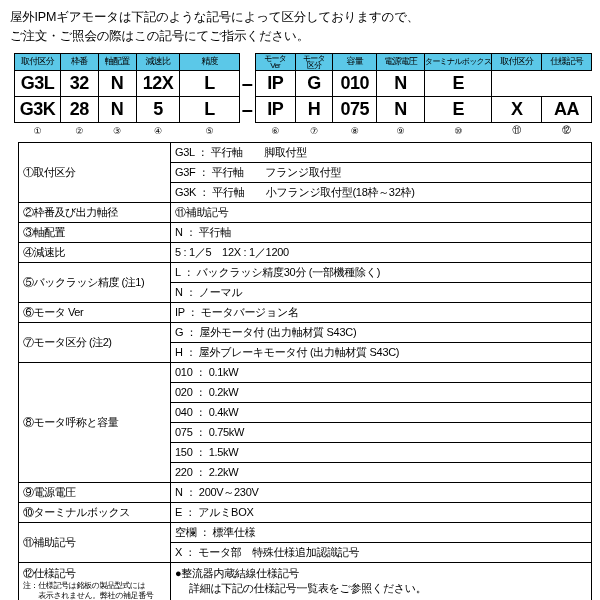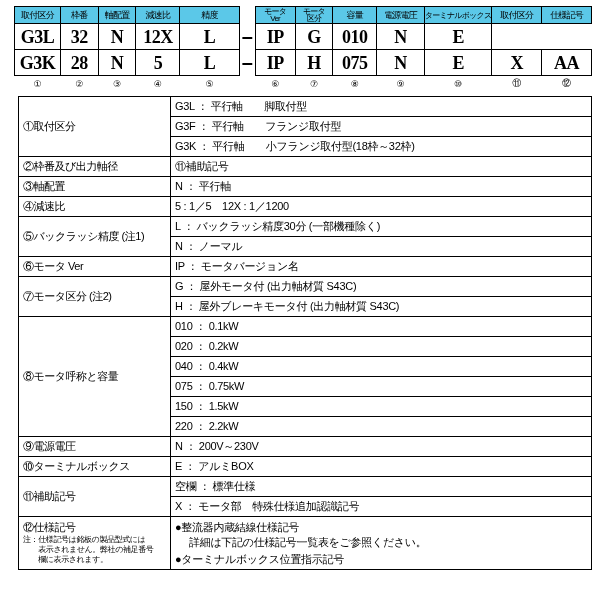"屋外IPMギアモータは下記のような記号によって区分しておりますので、" div.intro { html: none -> <div> <div>屋外IPMギアモータは下記のような記号によって区分しておりますので、</div> <div>ご注文・ご照会の際はこの記号にてご指示ください。</div> </div> }
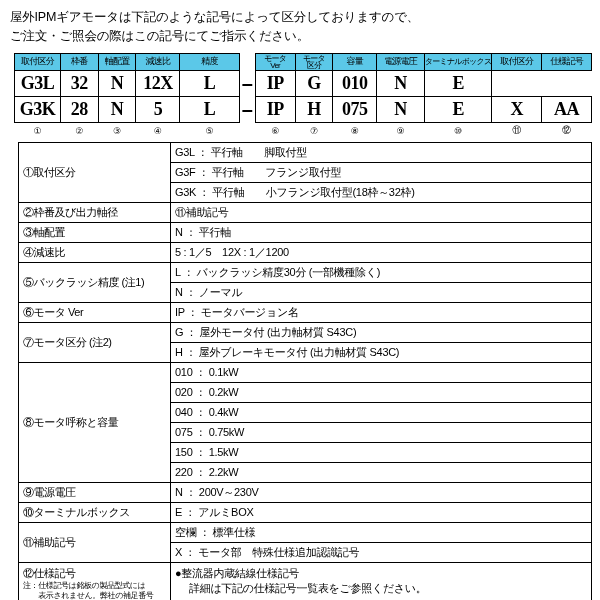"G3L" .valcell { font-family: Liberation Serif, serif -> Liberation Sans, sans-serif }
